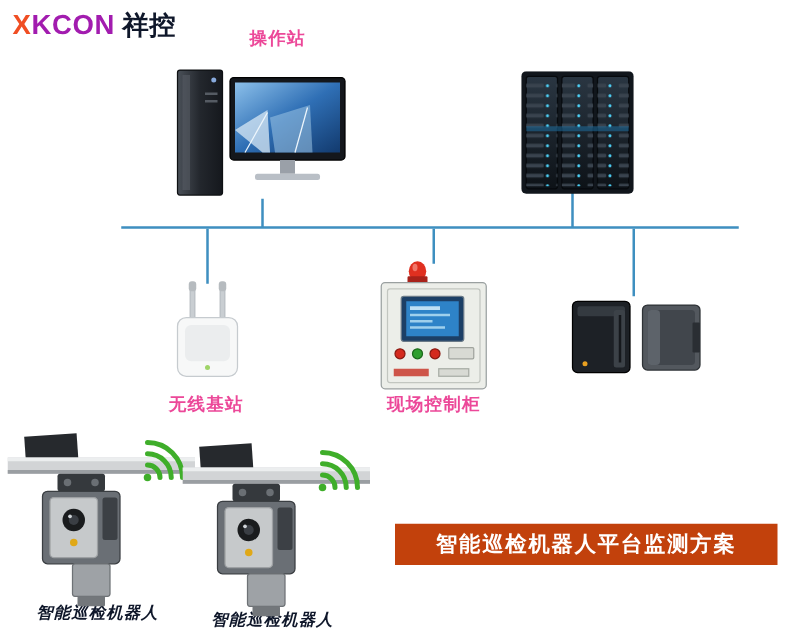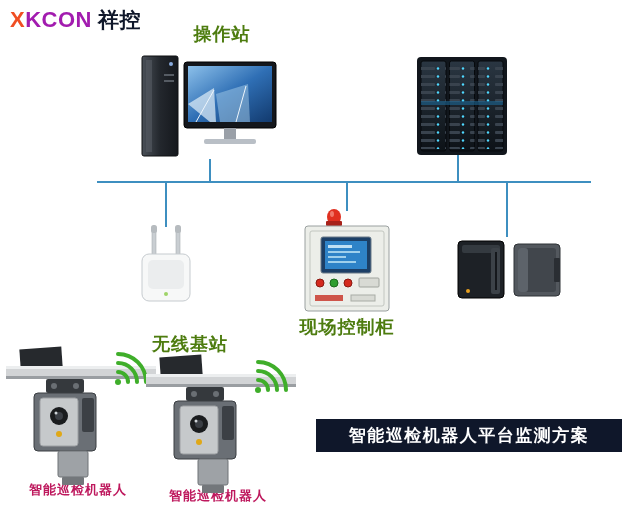"操作站" .node-label { color: #4d7c0f -> #ec4899; font-size: 18px -> 14px }
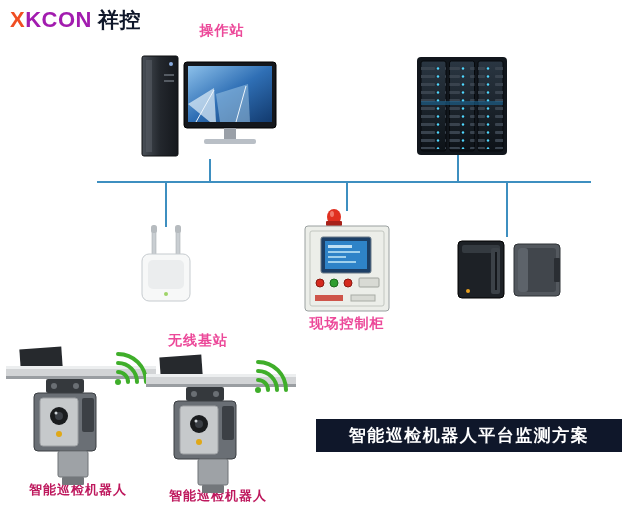"无线基站" .lbl-base { text-align: right -> none; top: 332px -> 315px }
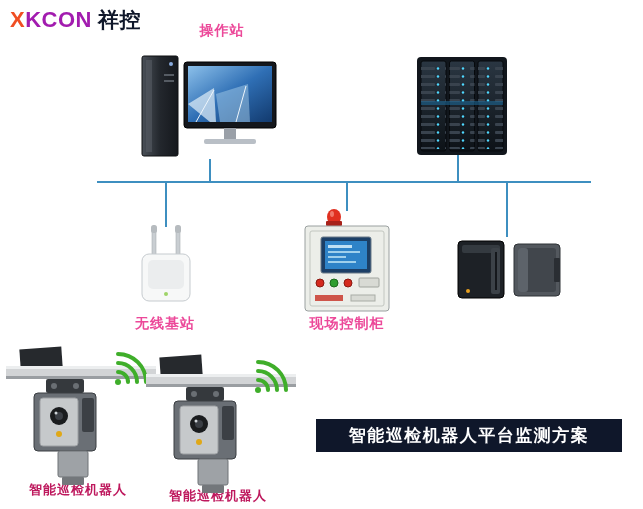"智能巡检机器人平台监测方案" .banner { background: #0f172a -> #c2410c }
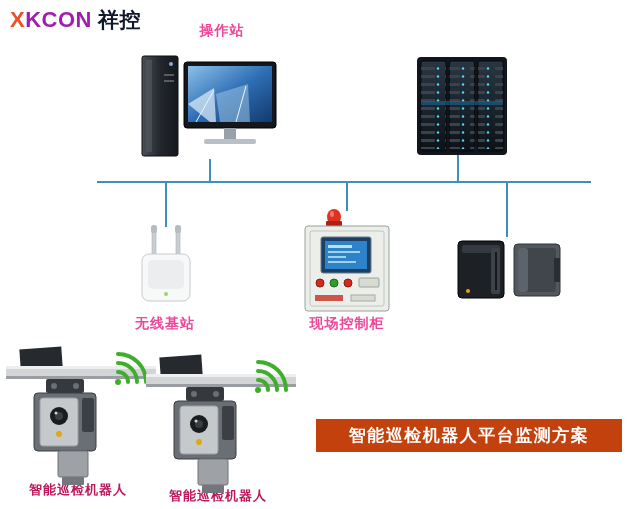"智能巡检机器人" .robot-label { color: #be185d -> #0f172a; font-style: none -> italic }
